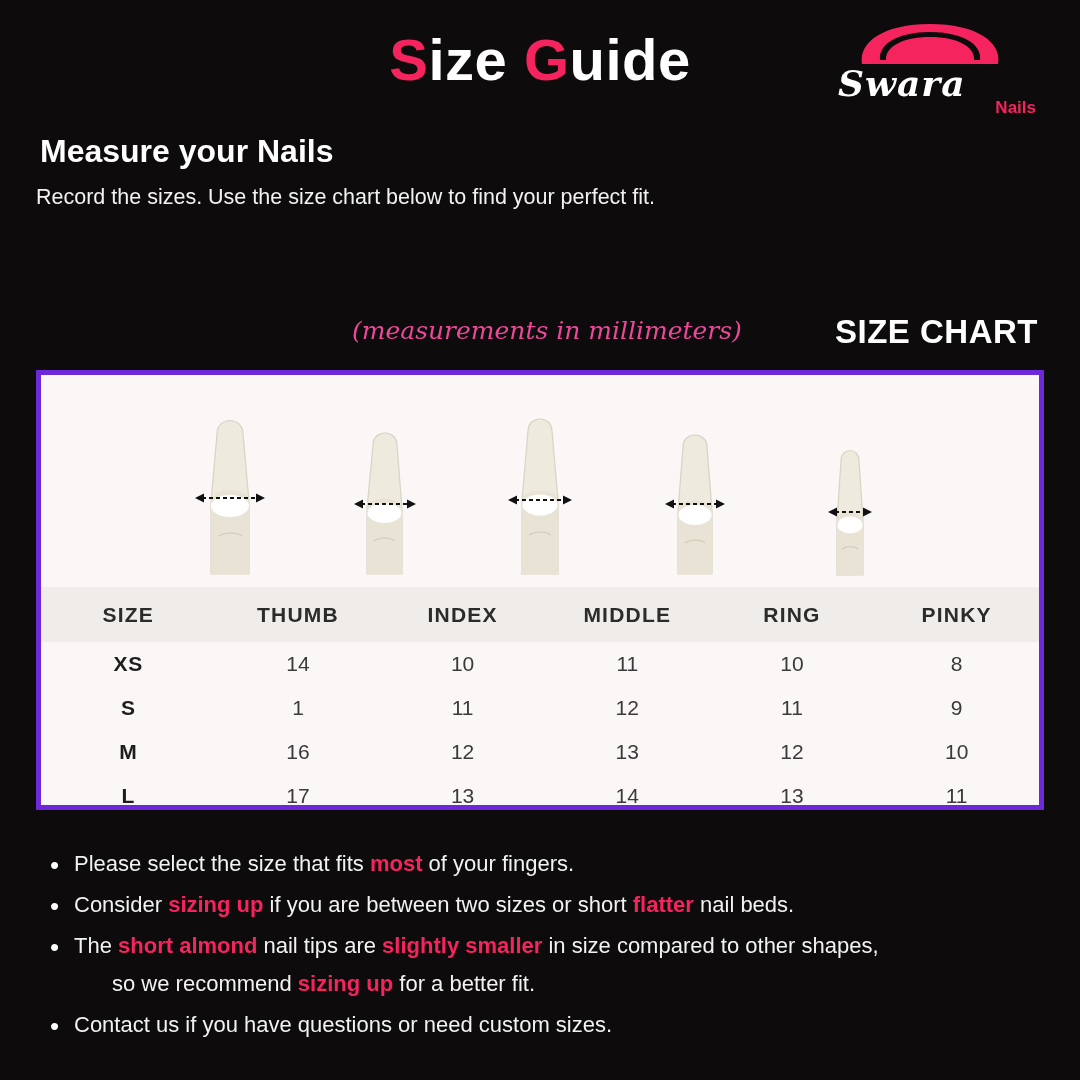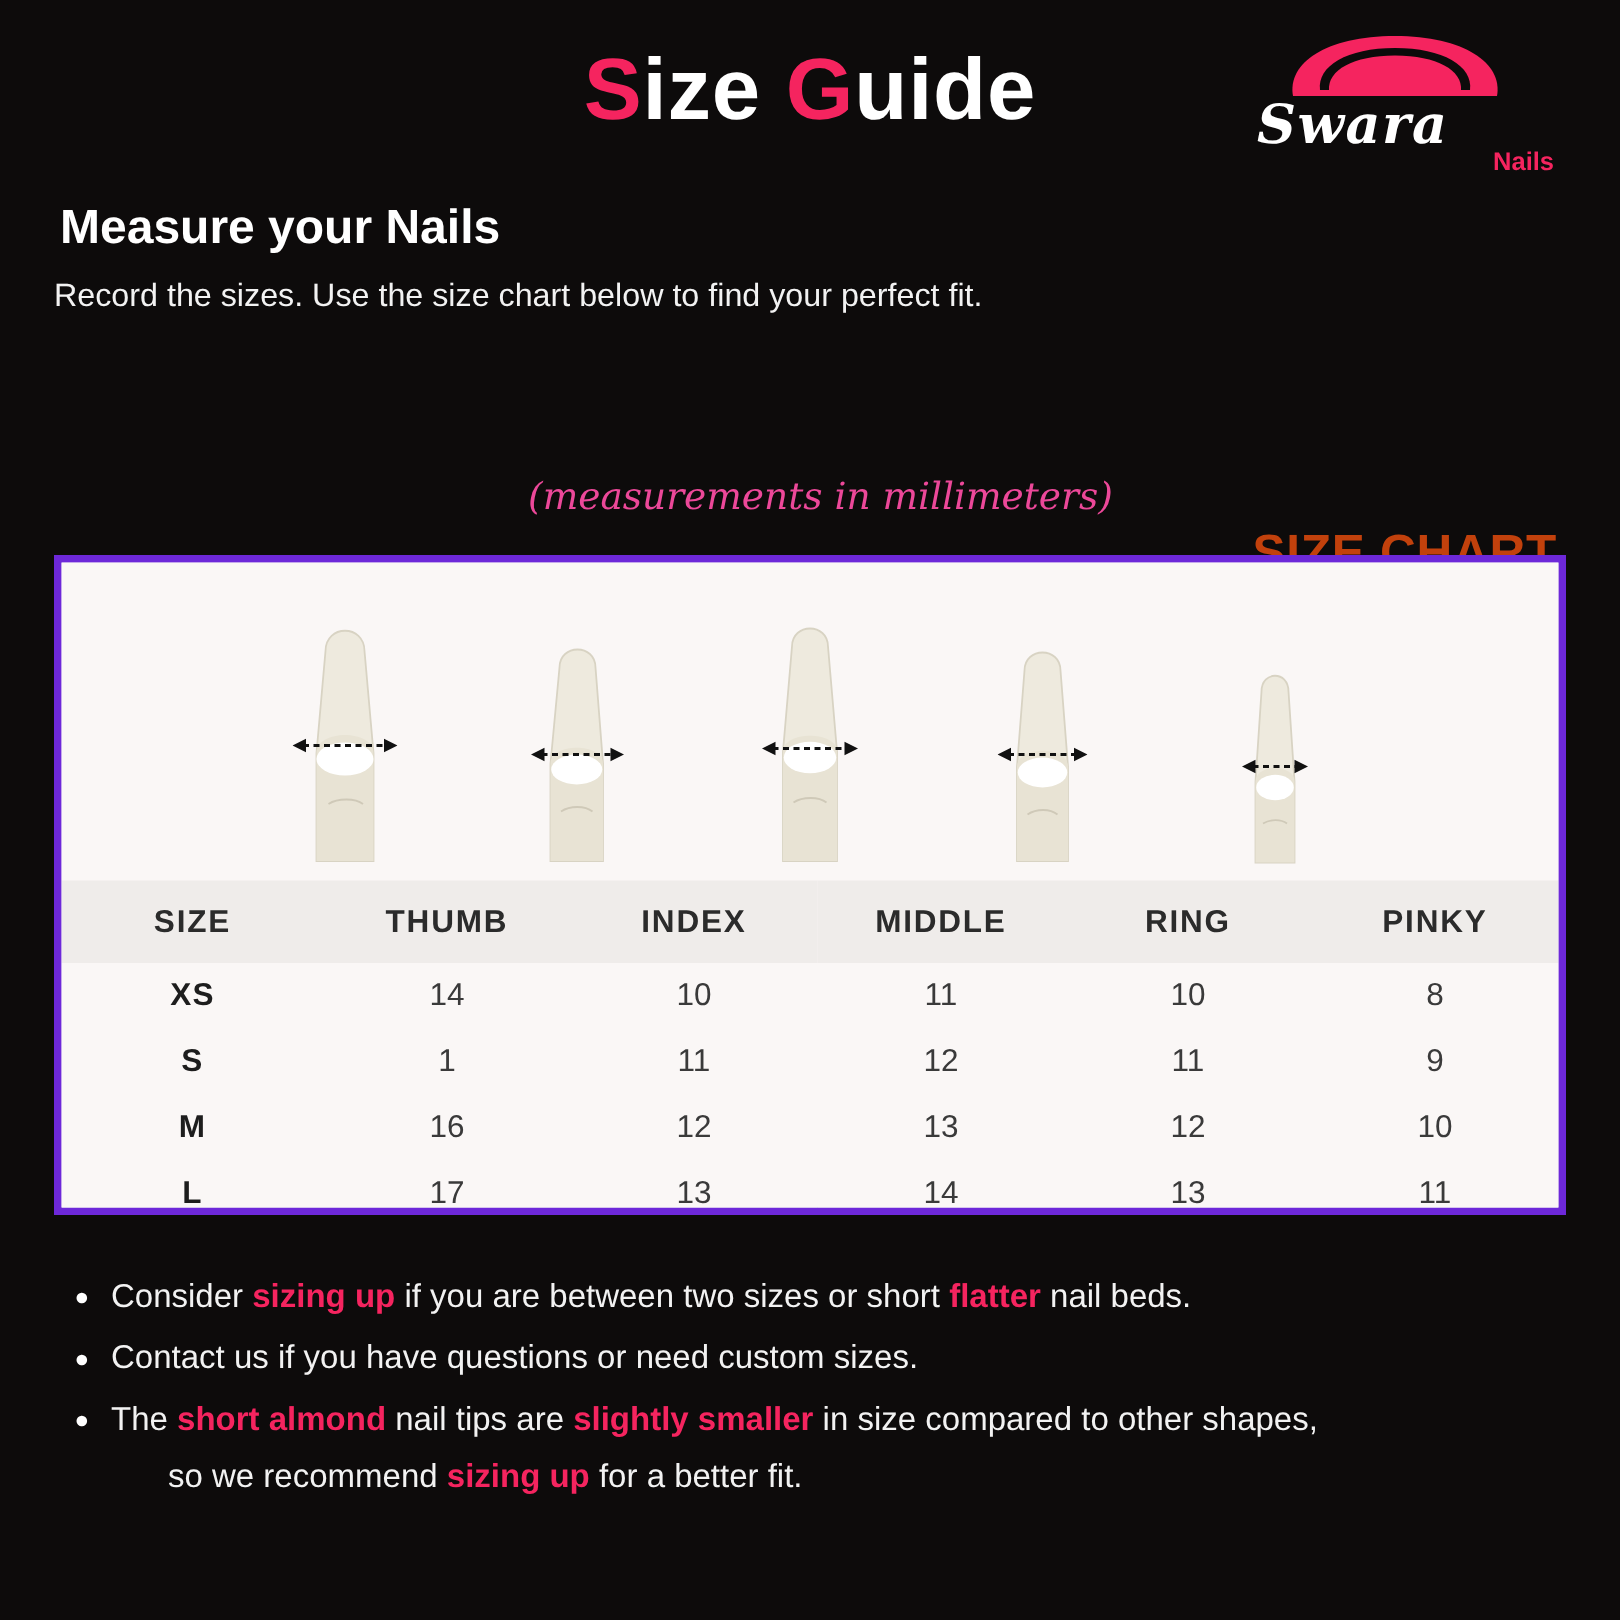"SIZE CHART" .size-chart-label { color: #c2410c -> #ffffff; margin-top: 36px -> none }
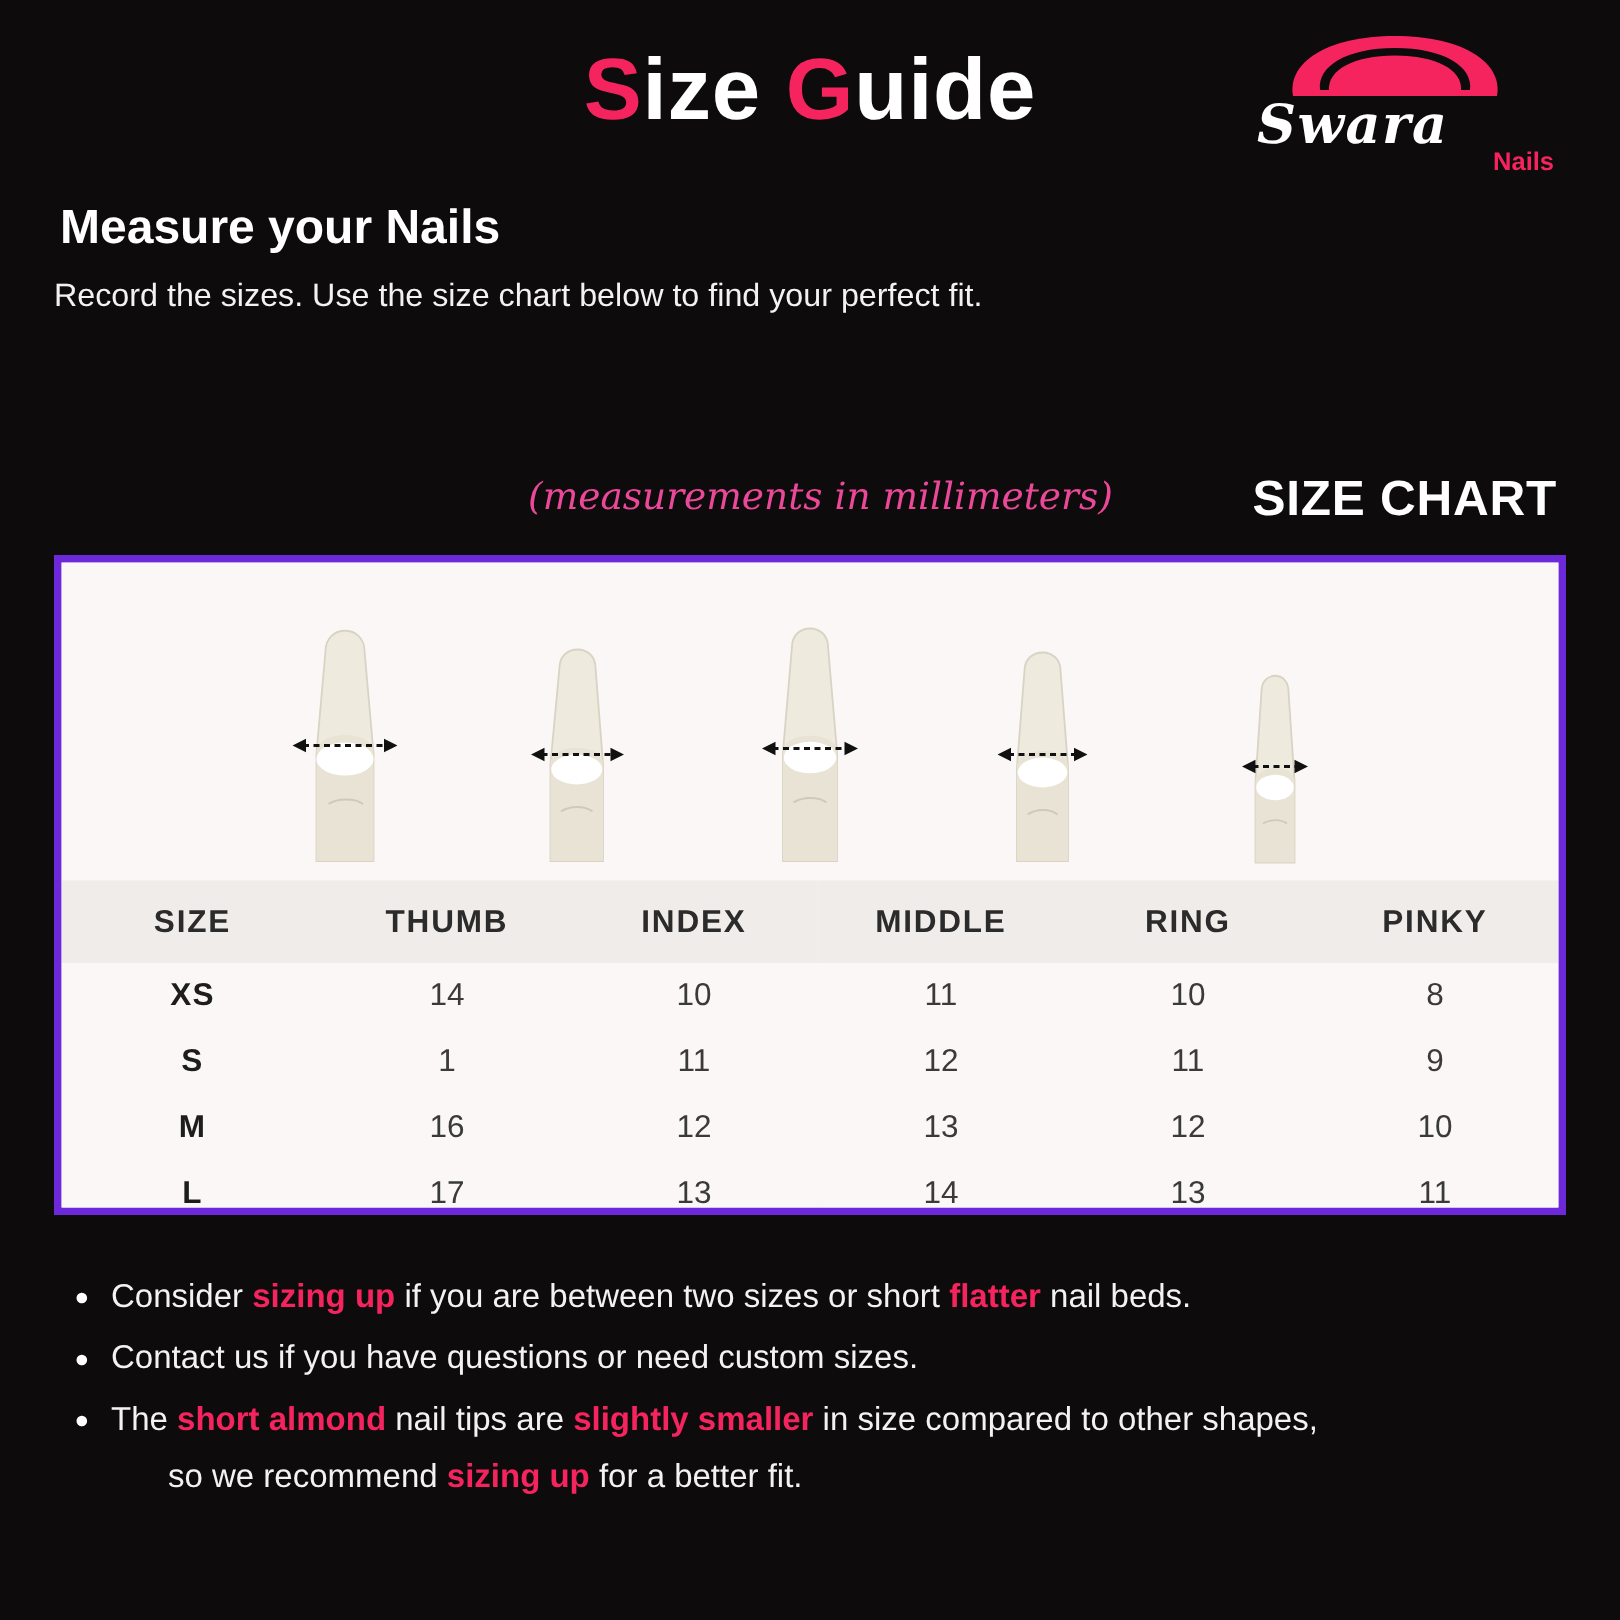"Please select the size that" div.note-item { html: none -> <div> <span>Please select the size that fits </span><span>most</span><span> of your fingers.</span> </div> }
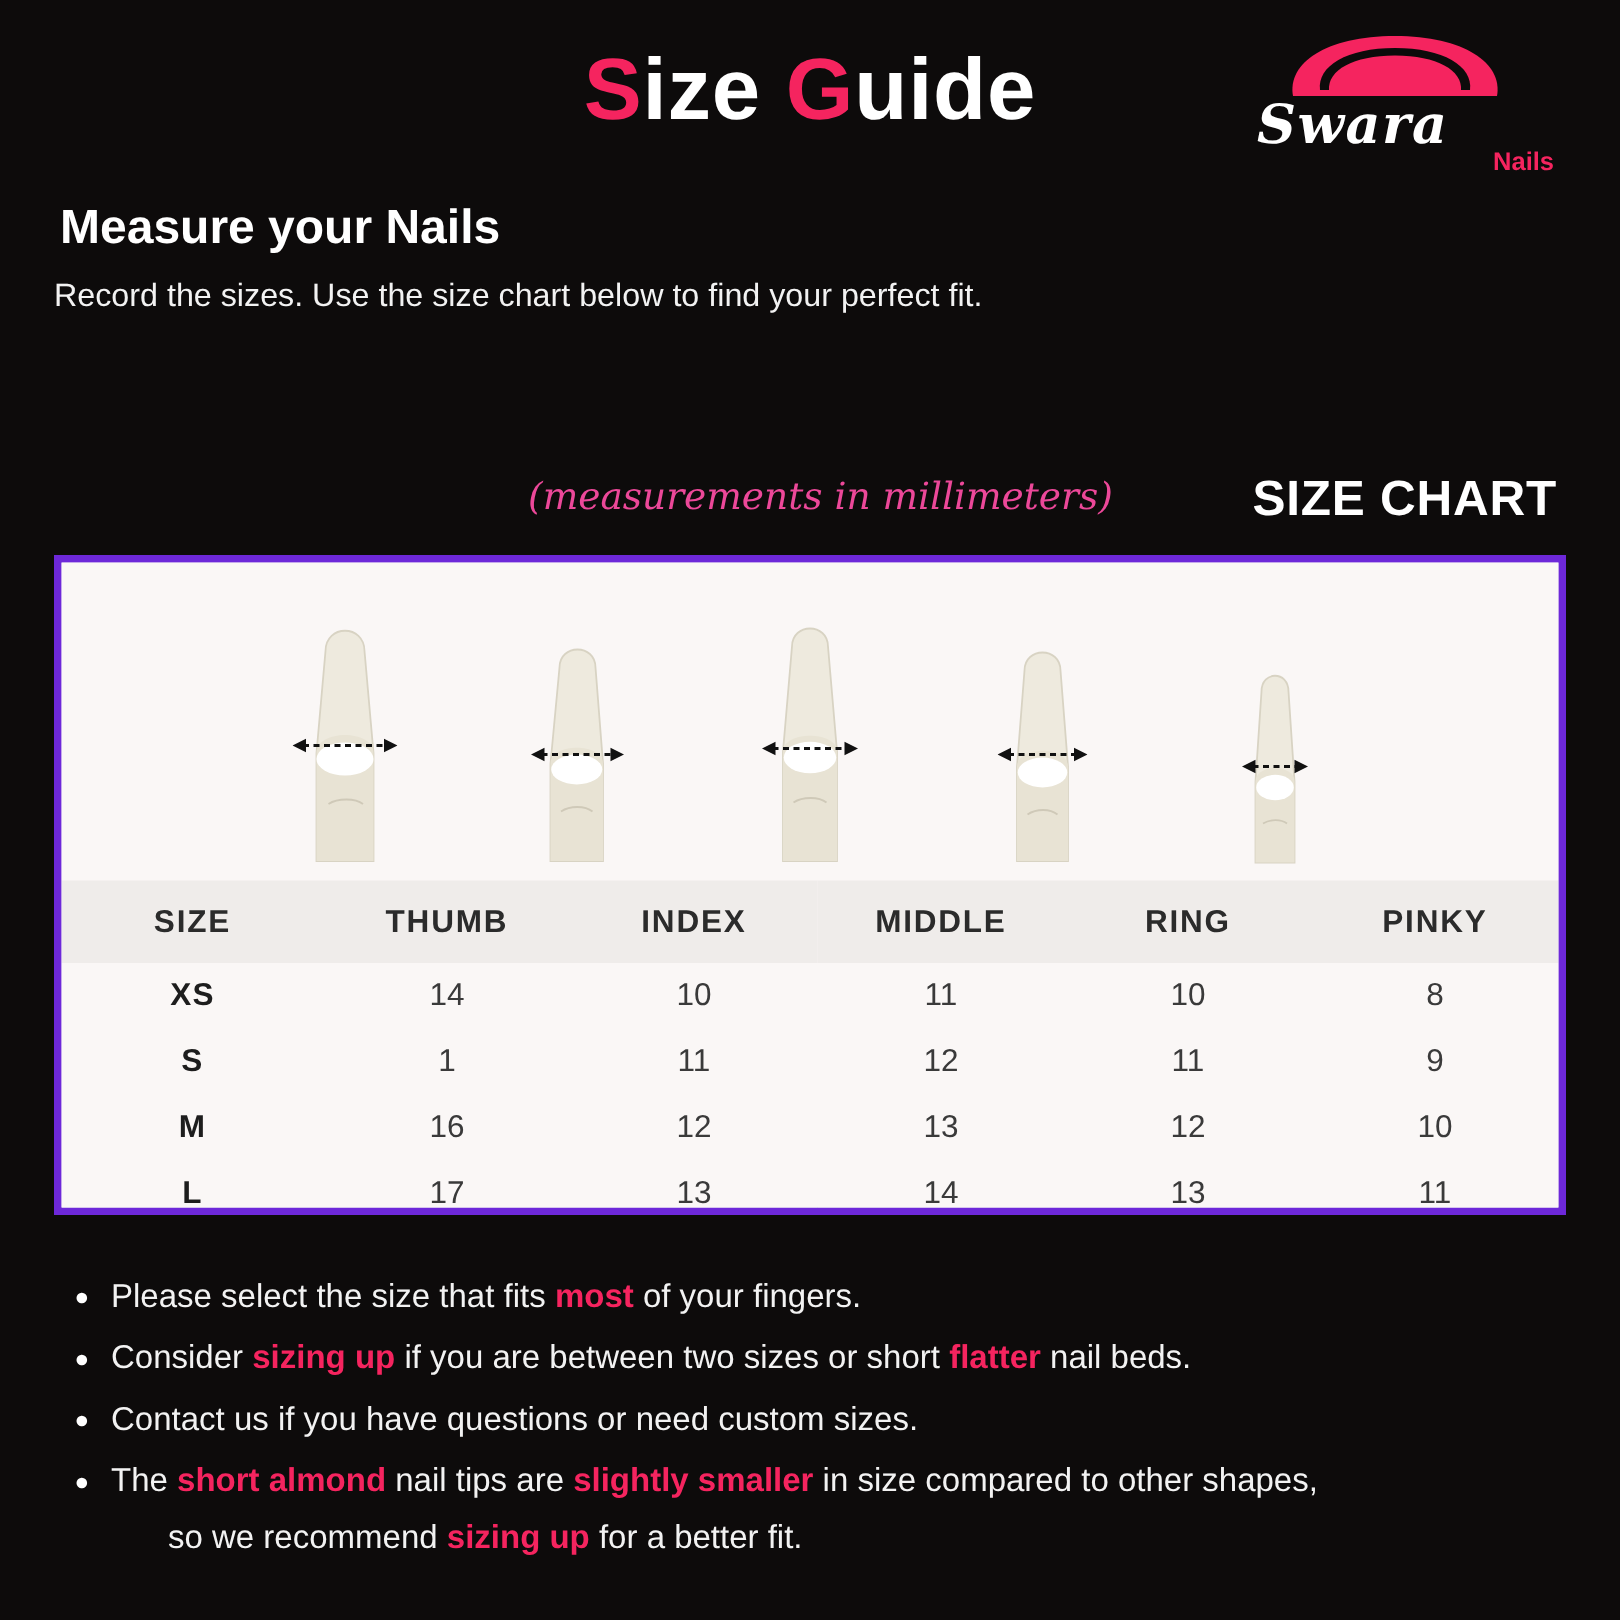"Contact us if you have" div.note-item { order: before "The short almond nail tips" -> after "The short almond nail tips" }
